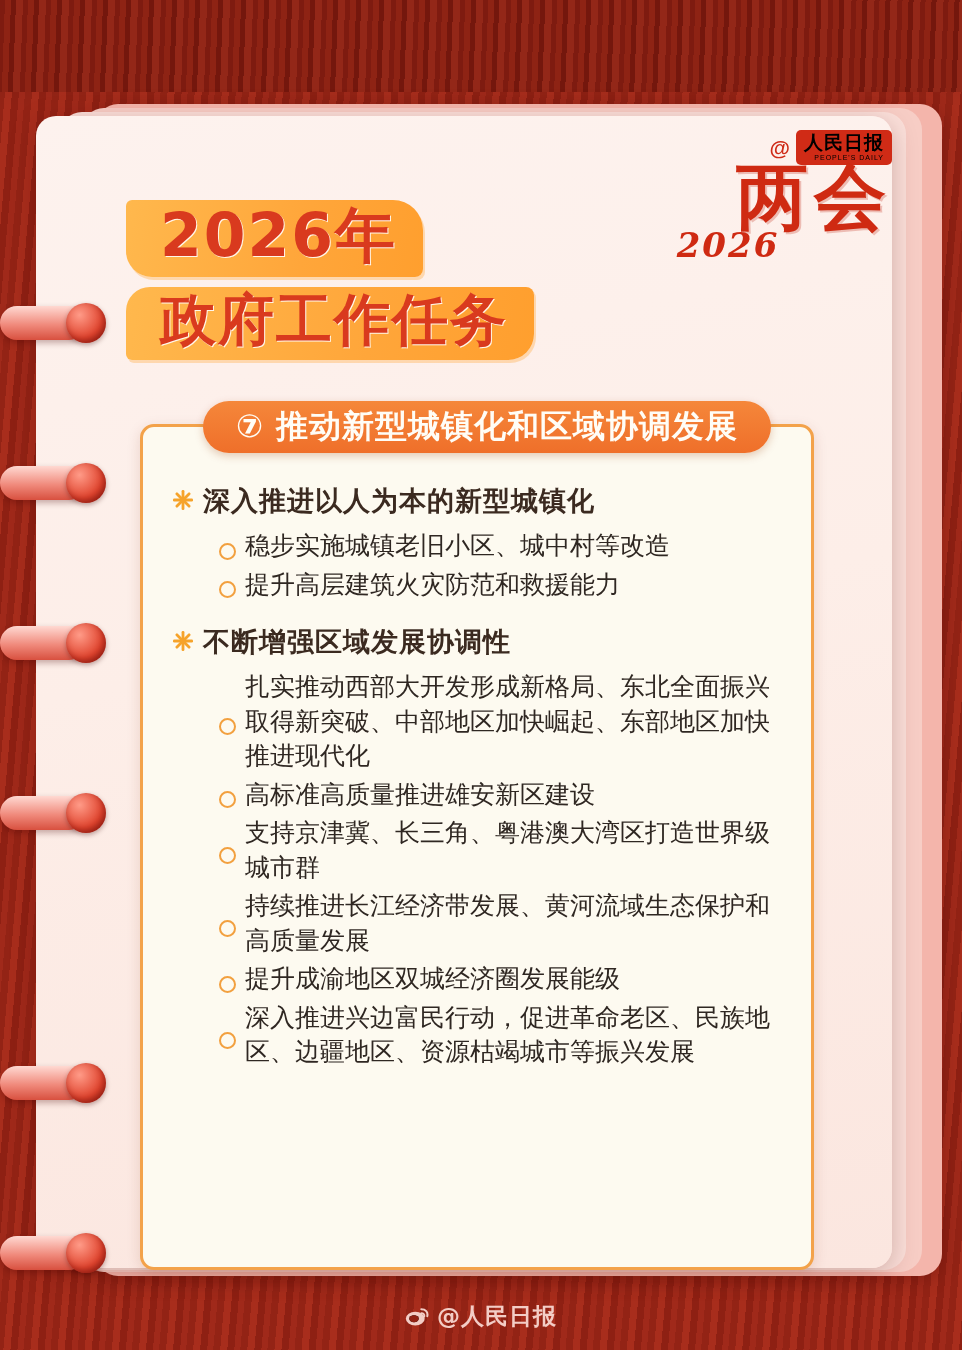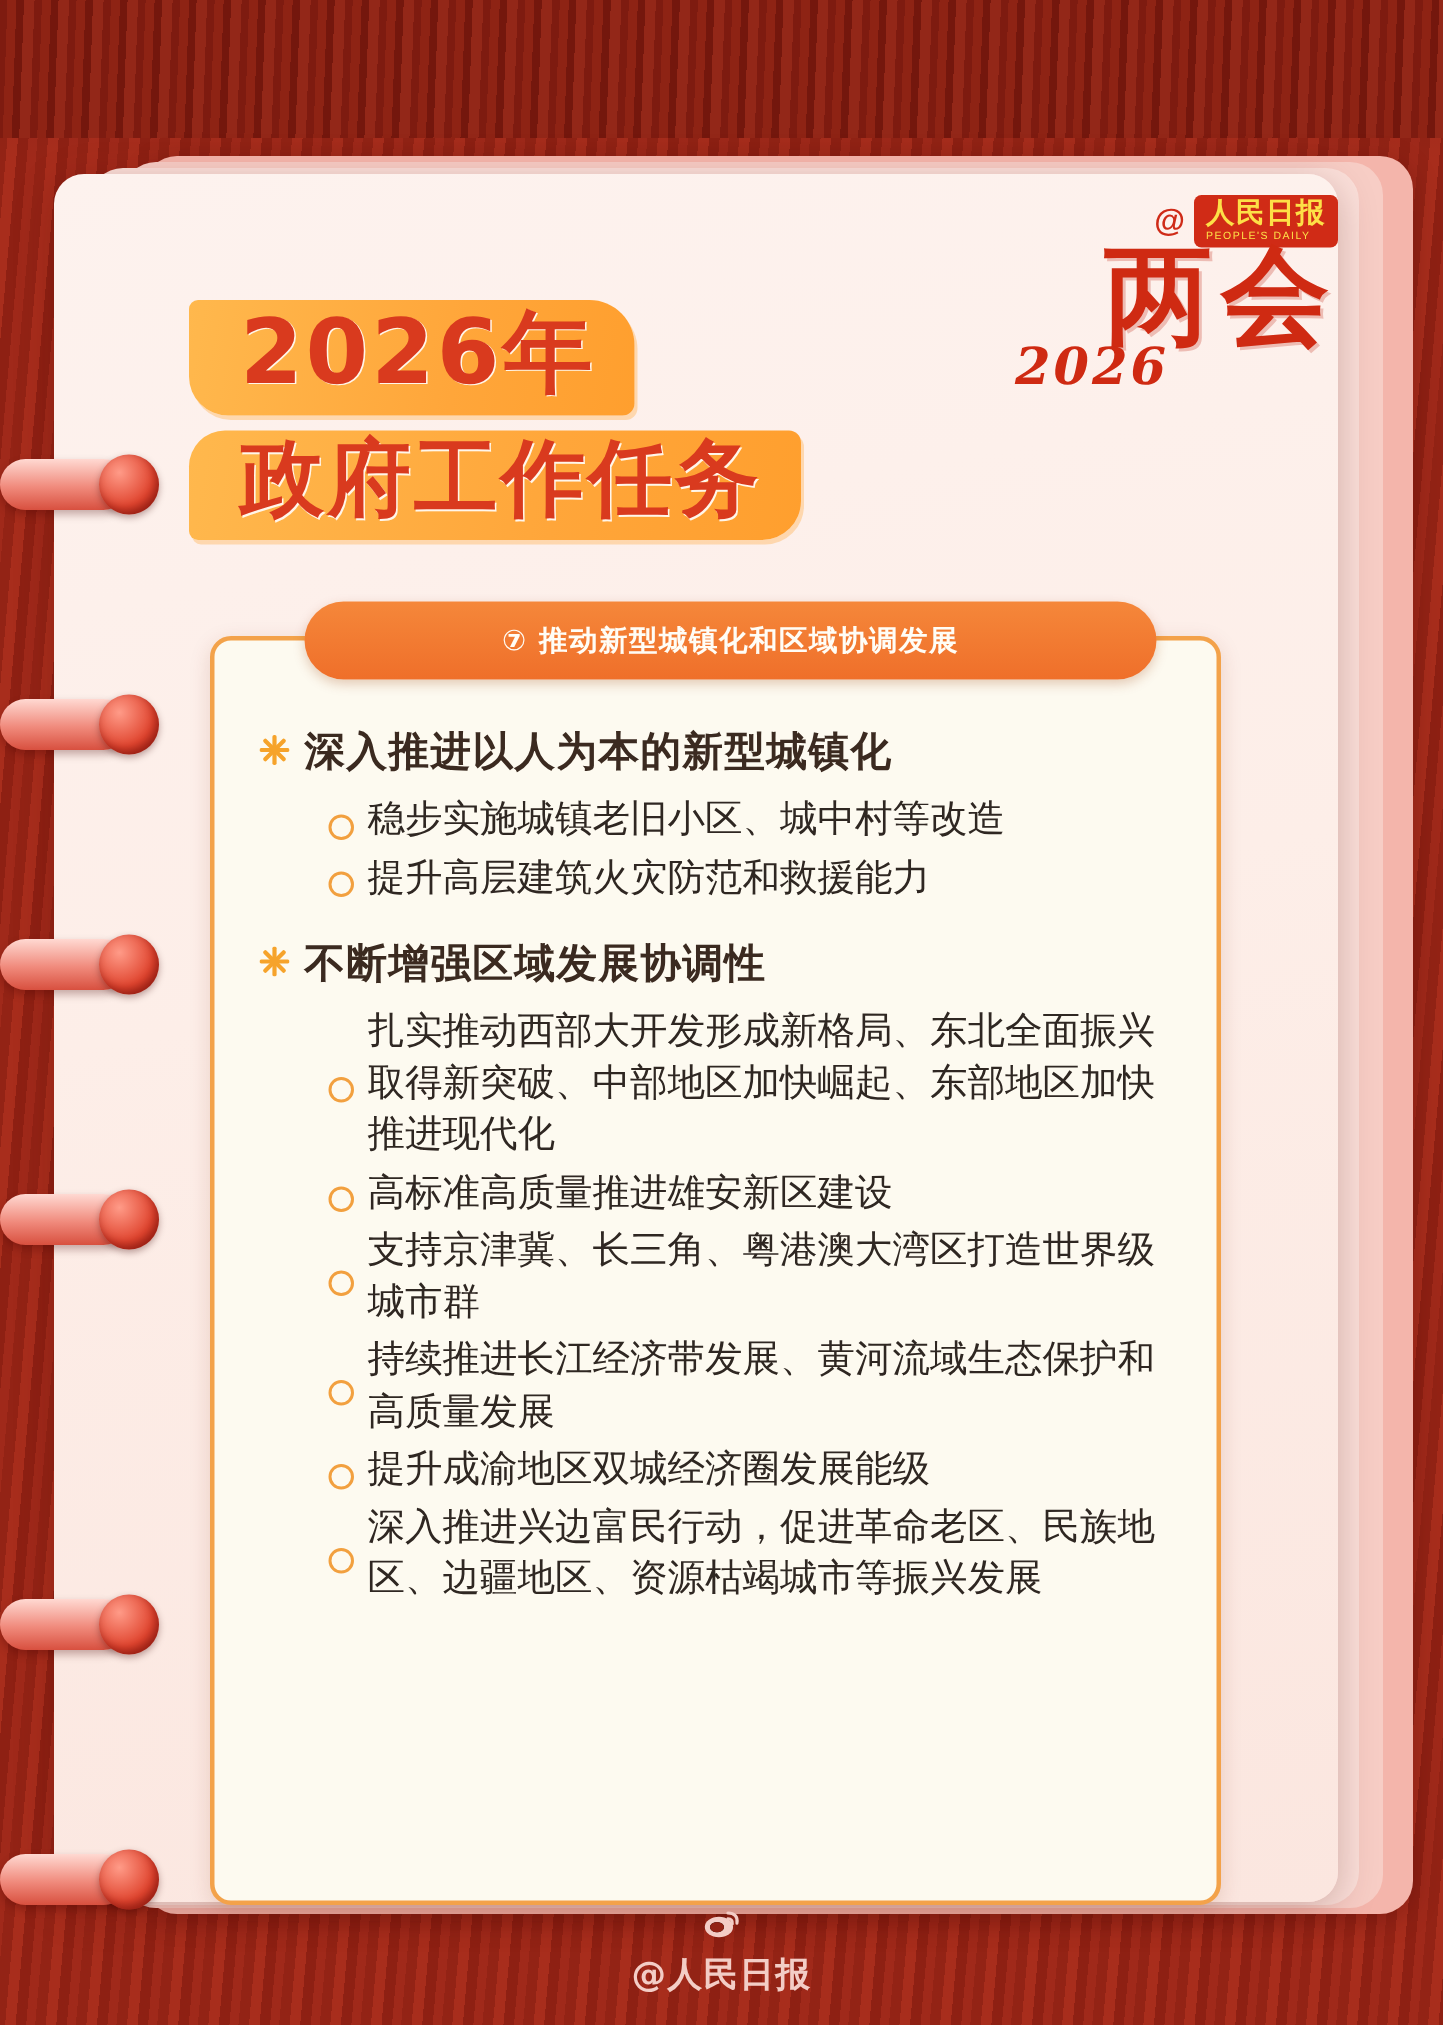"人民日报" #brand-badge { color: #fde047 -> #000000; text-align: left -> right }
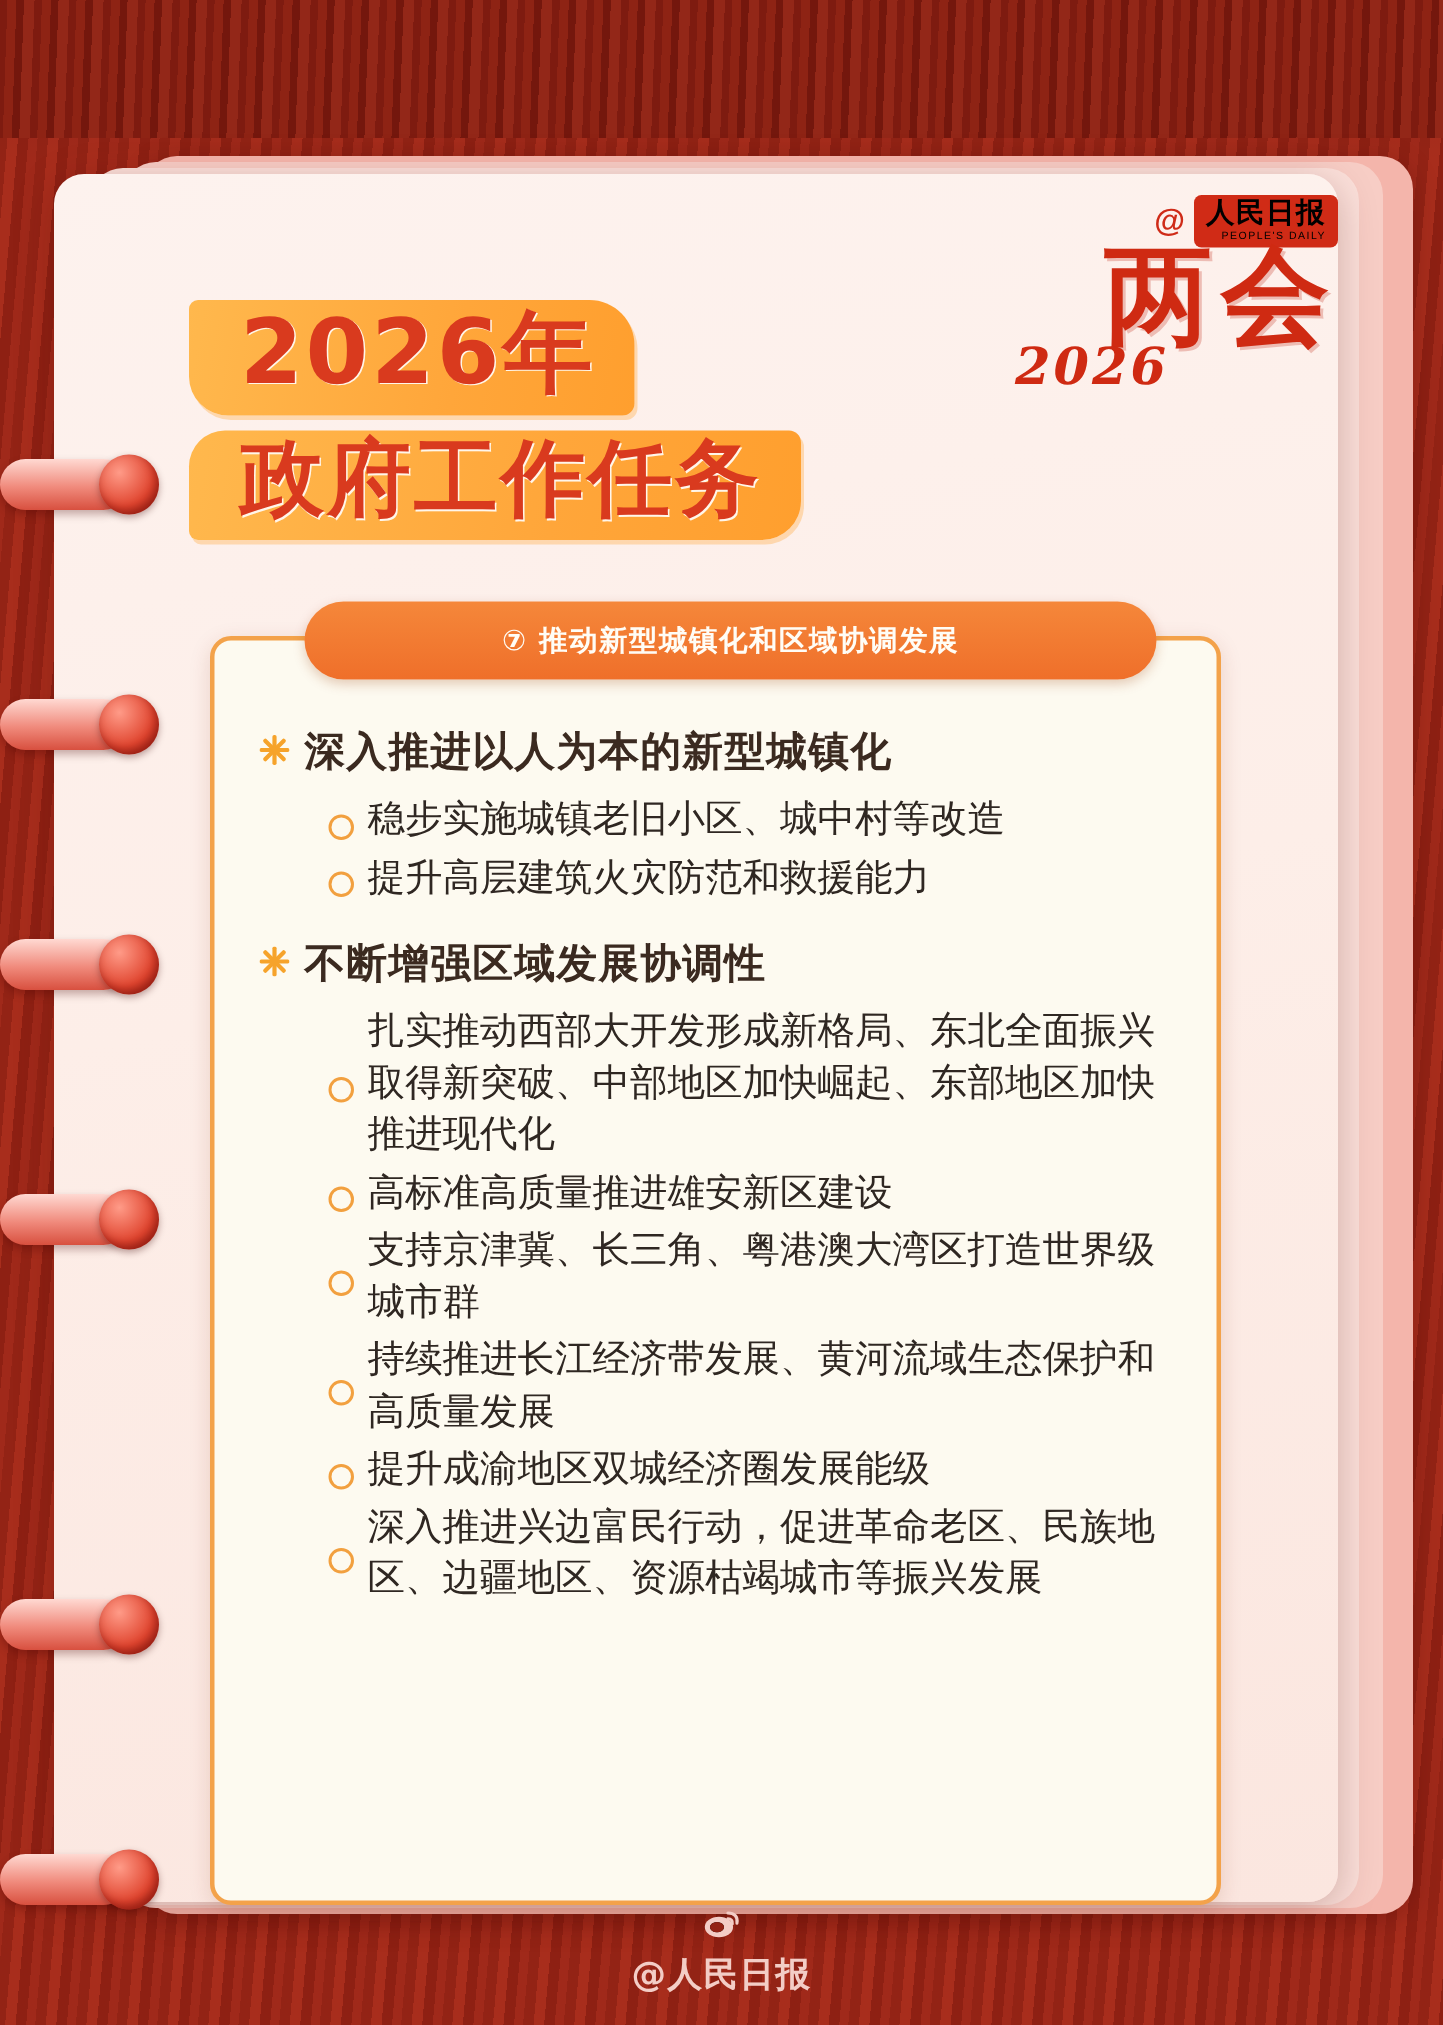"⑦ 推动新型城镇化和区域协调发展" #section-banner span { font-size: 19px -> 32px }
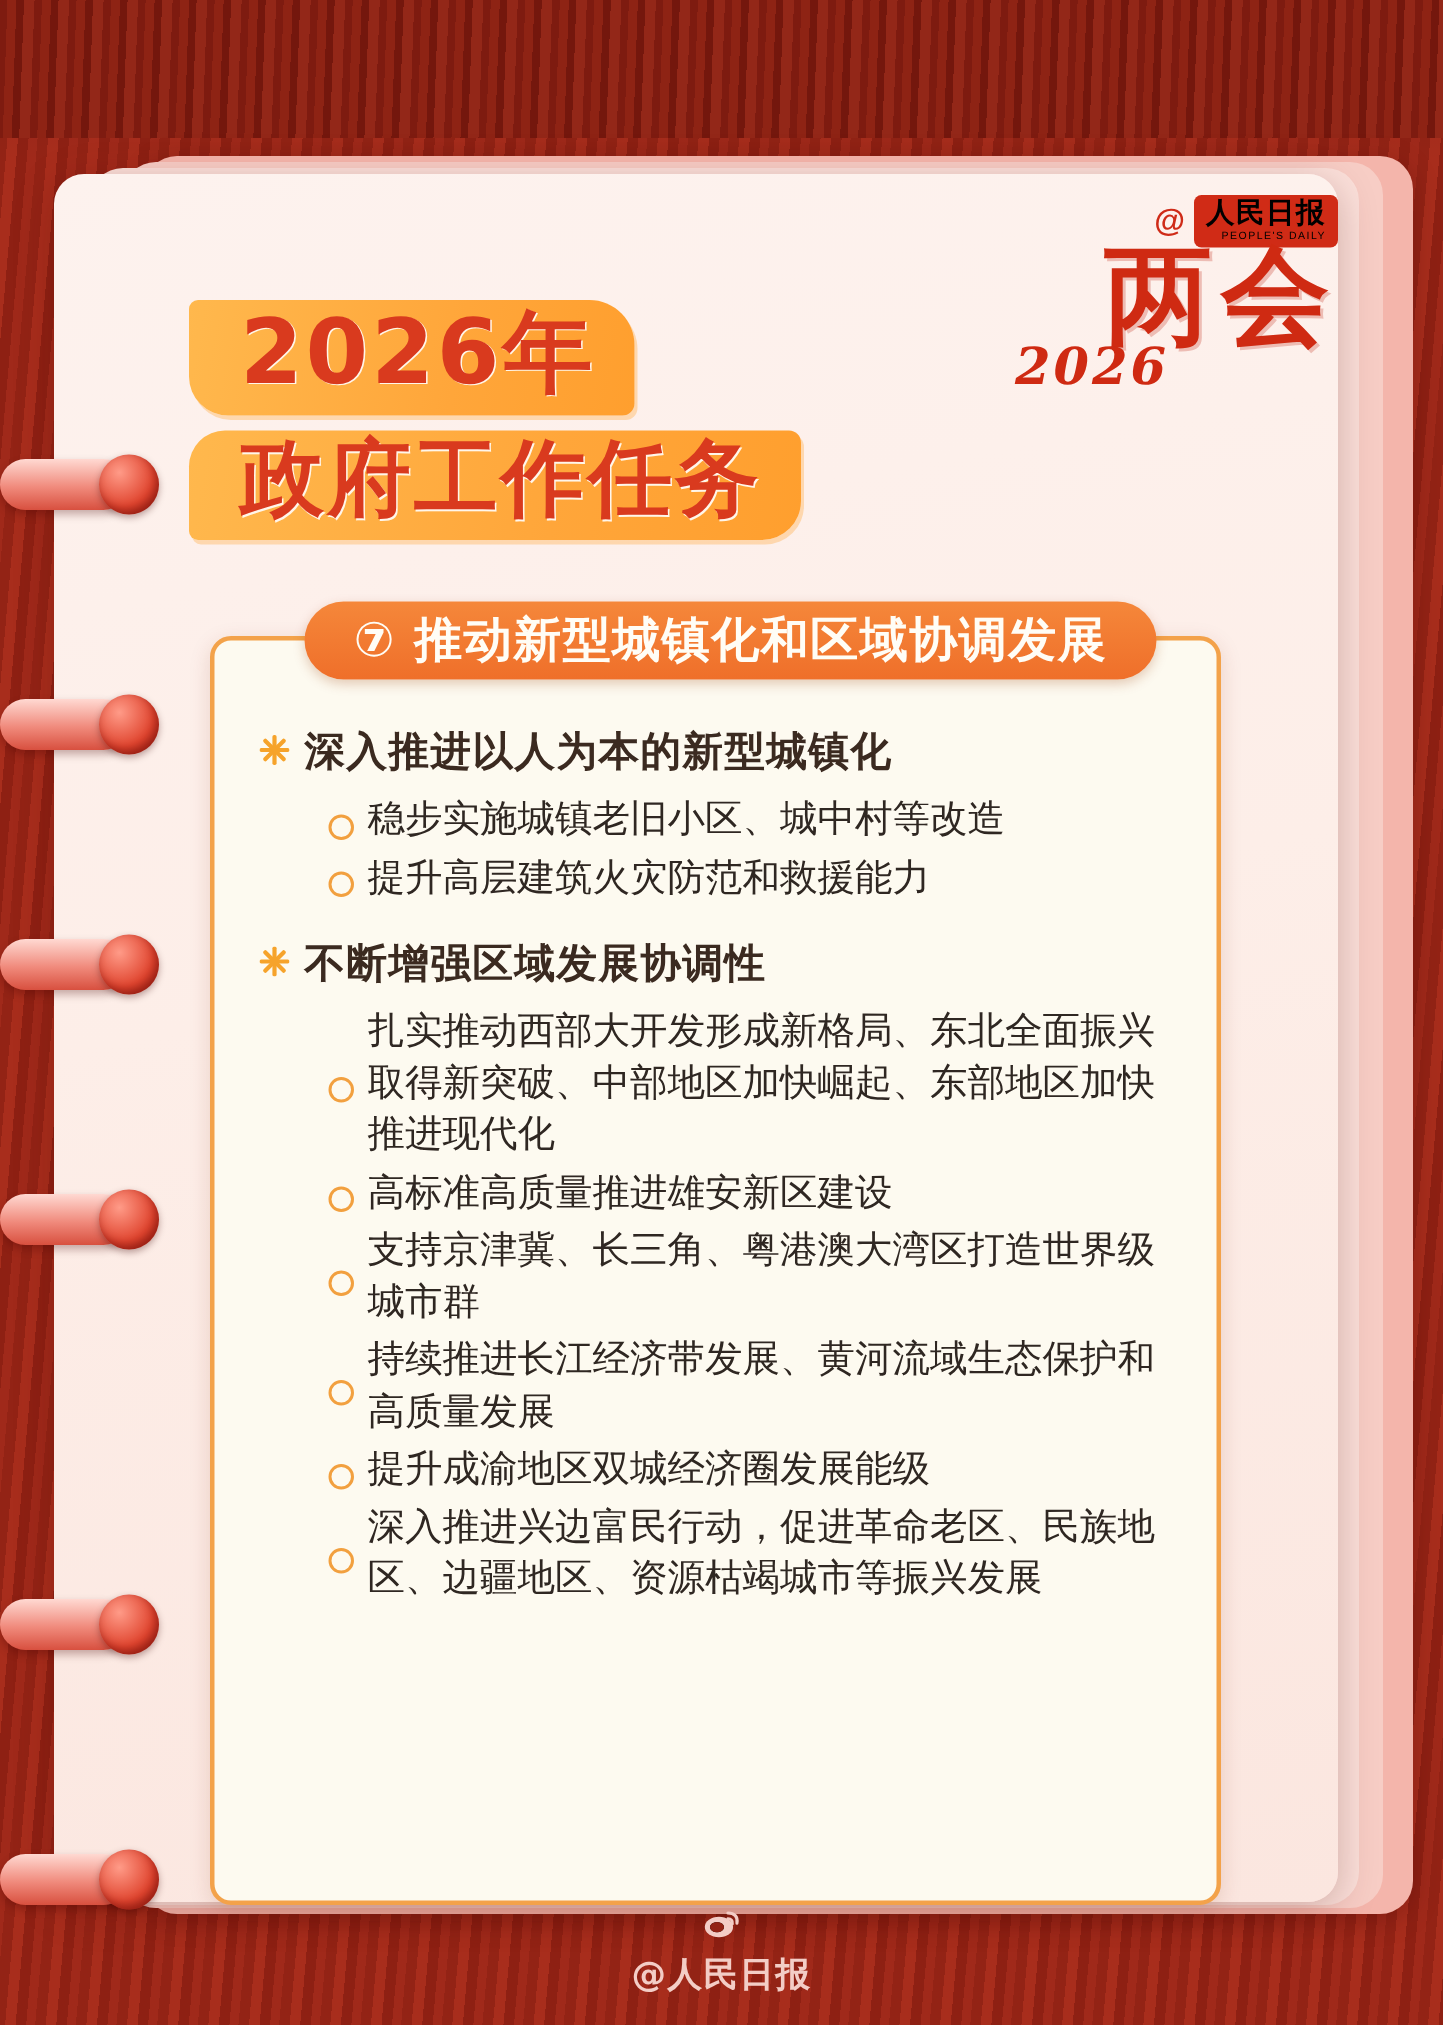"@人民日报" #footer { flex-direction: column -> none }
